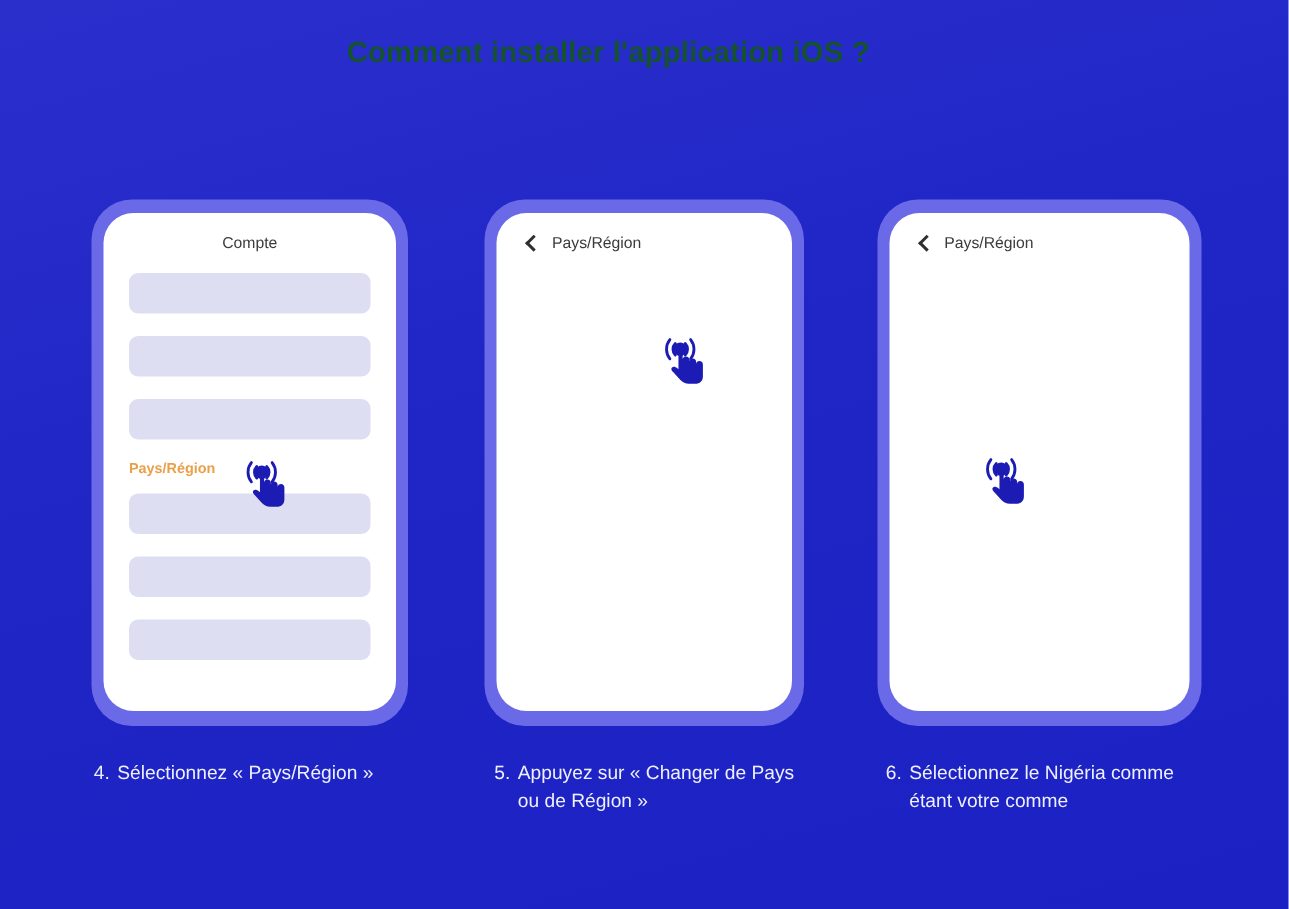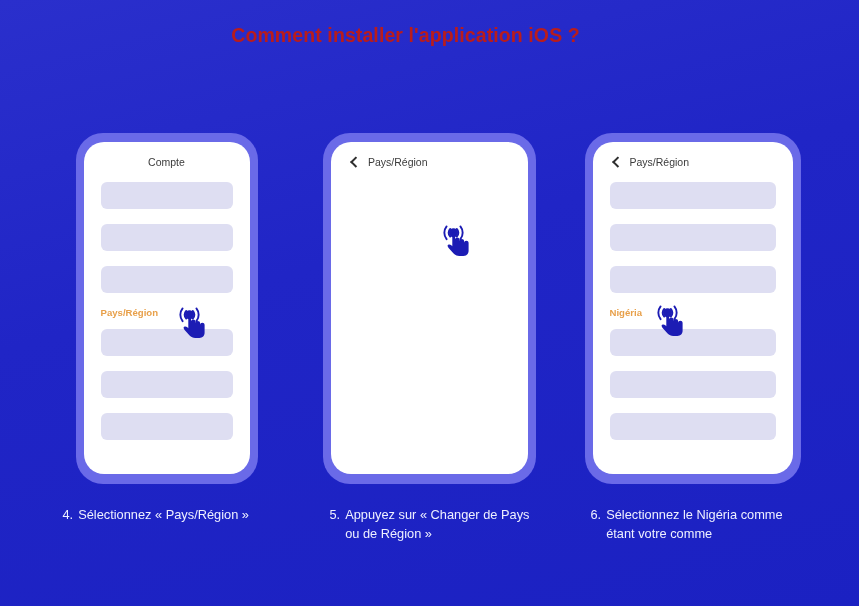"Comment installer l'application iOS ?" .page-title { color: #b91c1c -> #14532d }
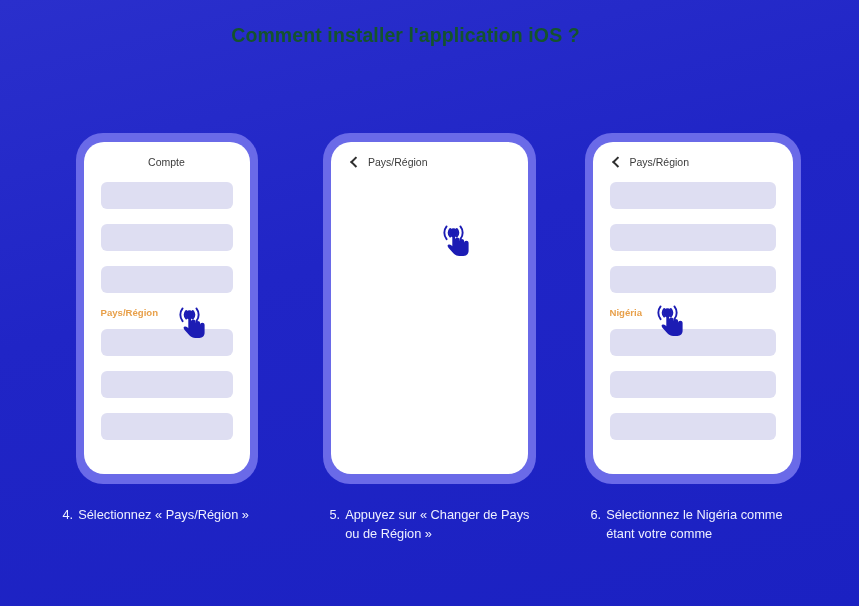"Compte" .phone { width: 182px -> 211px }
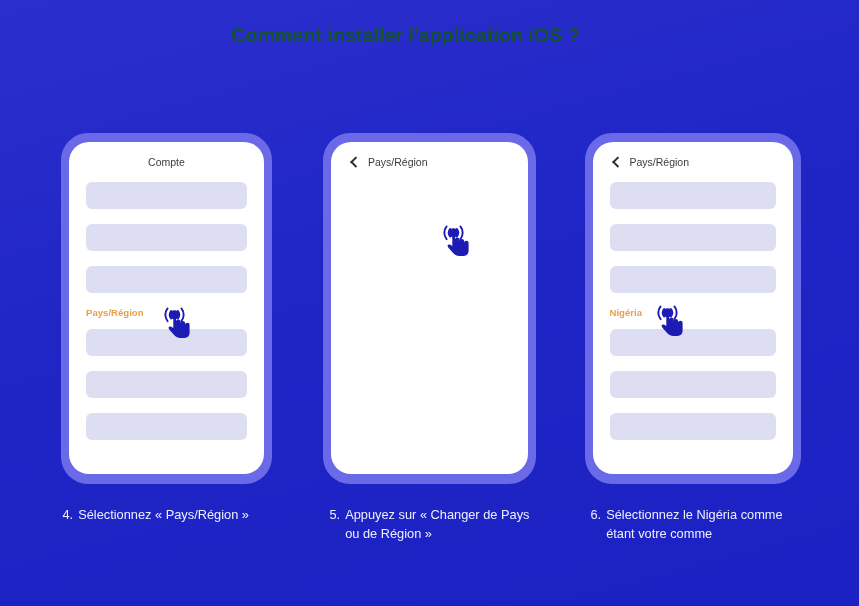"Nigéria" div.rows { html: <div> <div></div> <div></div> <div></div> <div>Nigéria</div> <div></div> <div></div> <div></div> </div> -> none }
